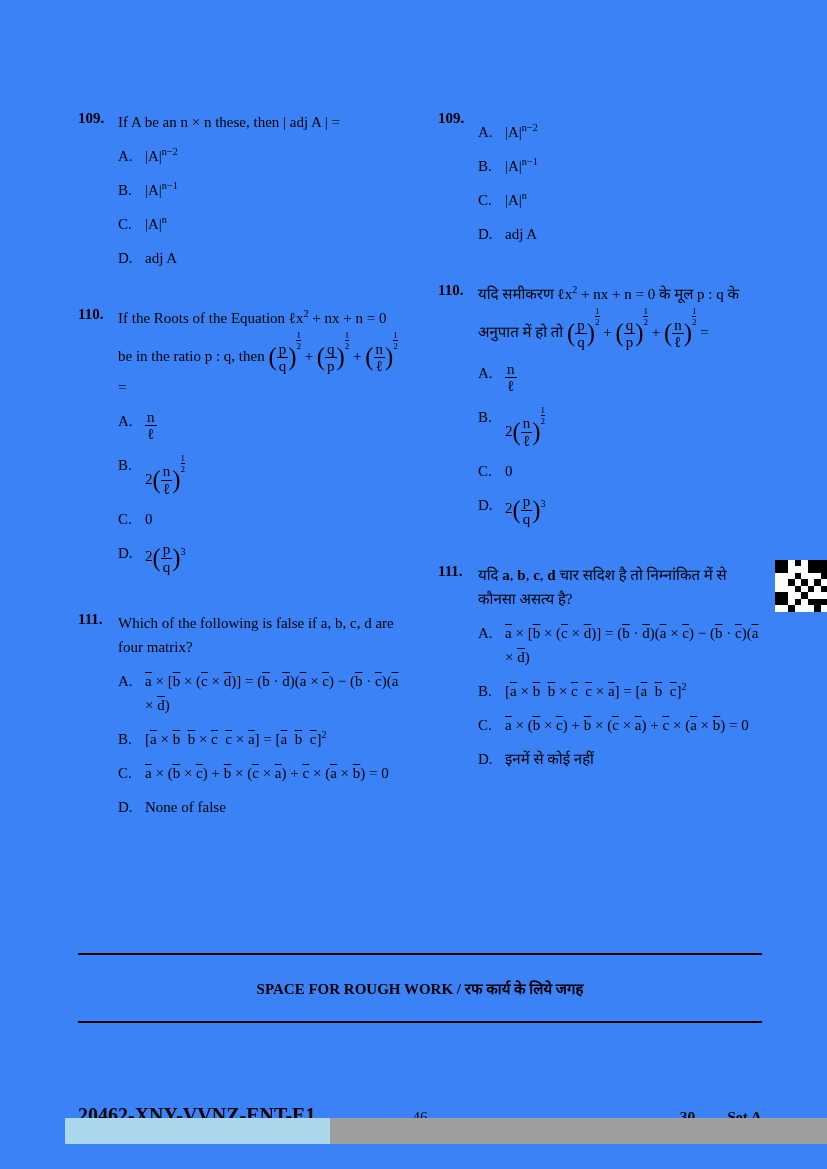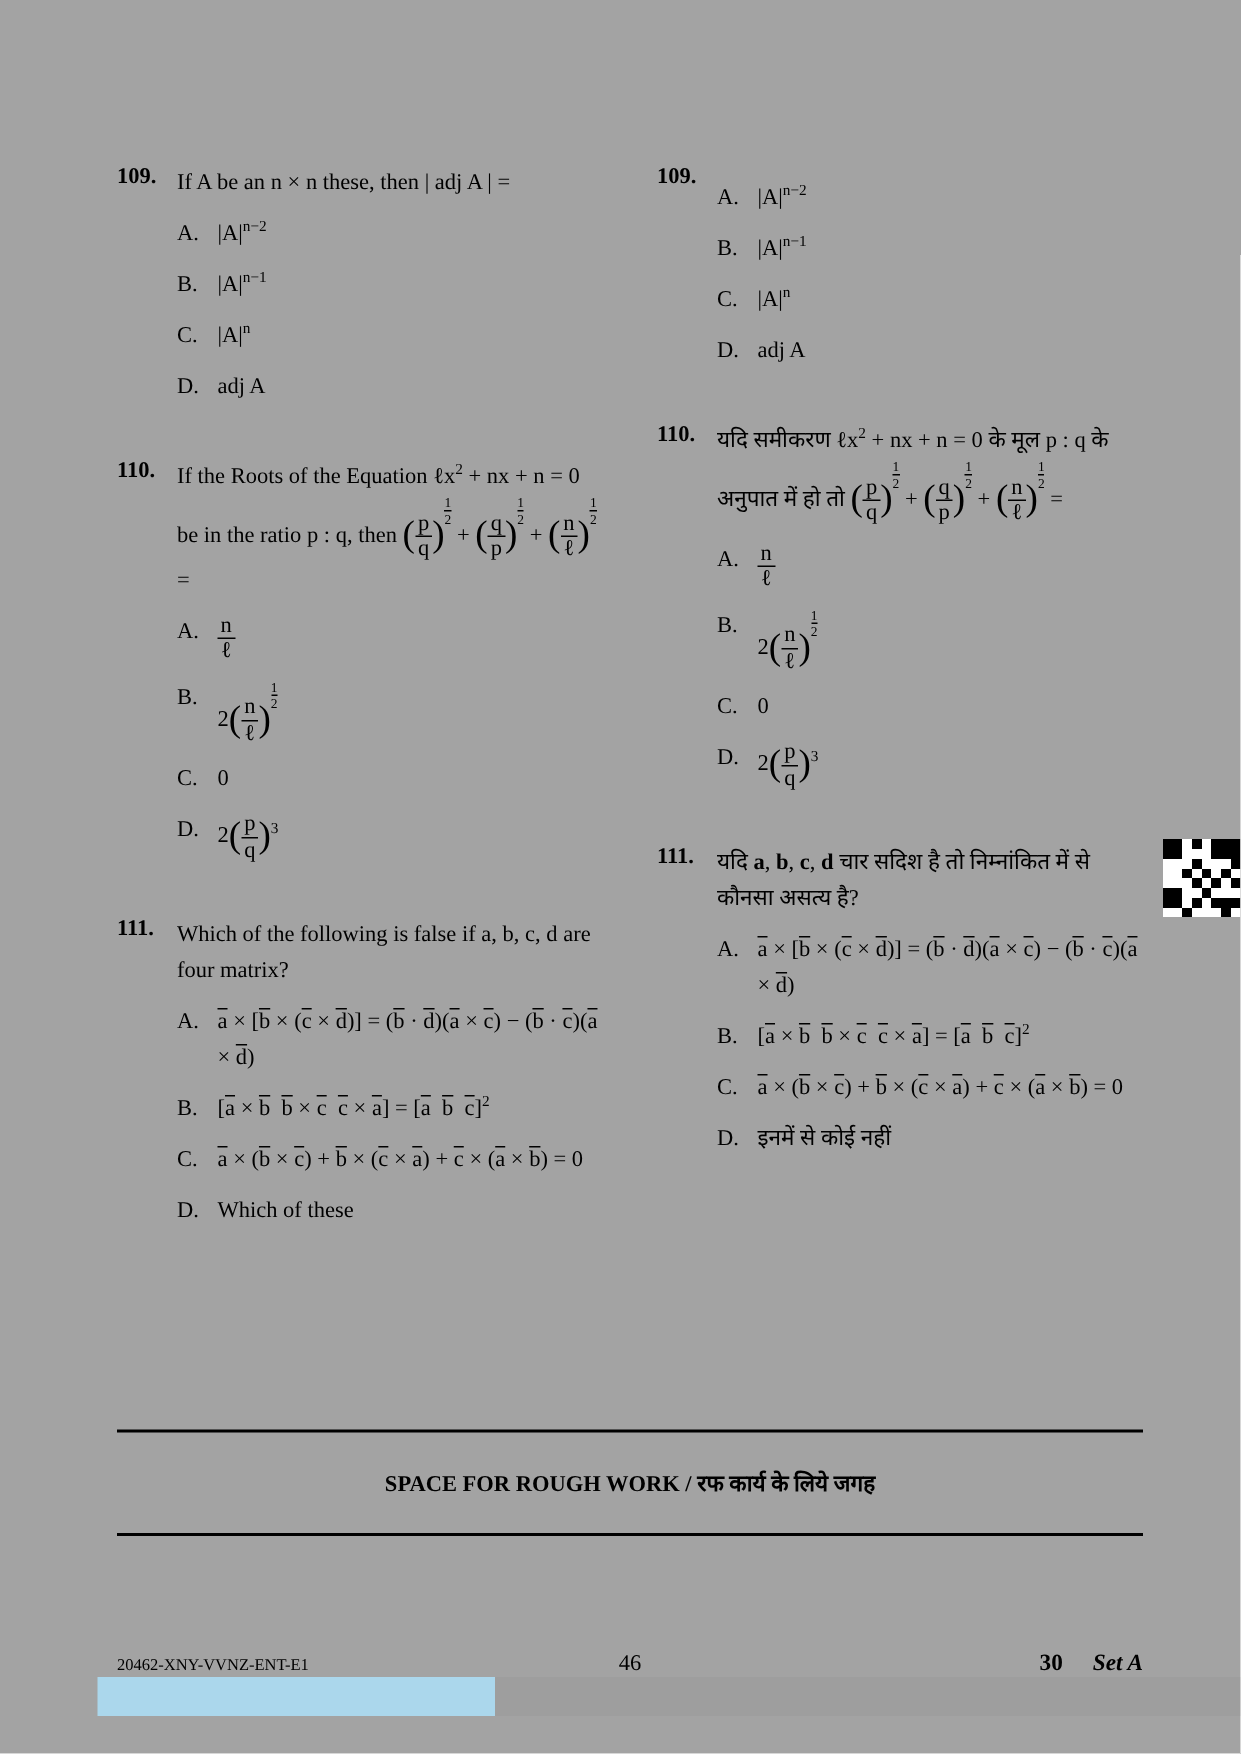"109." .page { background: #a3a3a3 -> #3b82f6 }
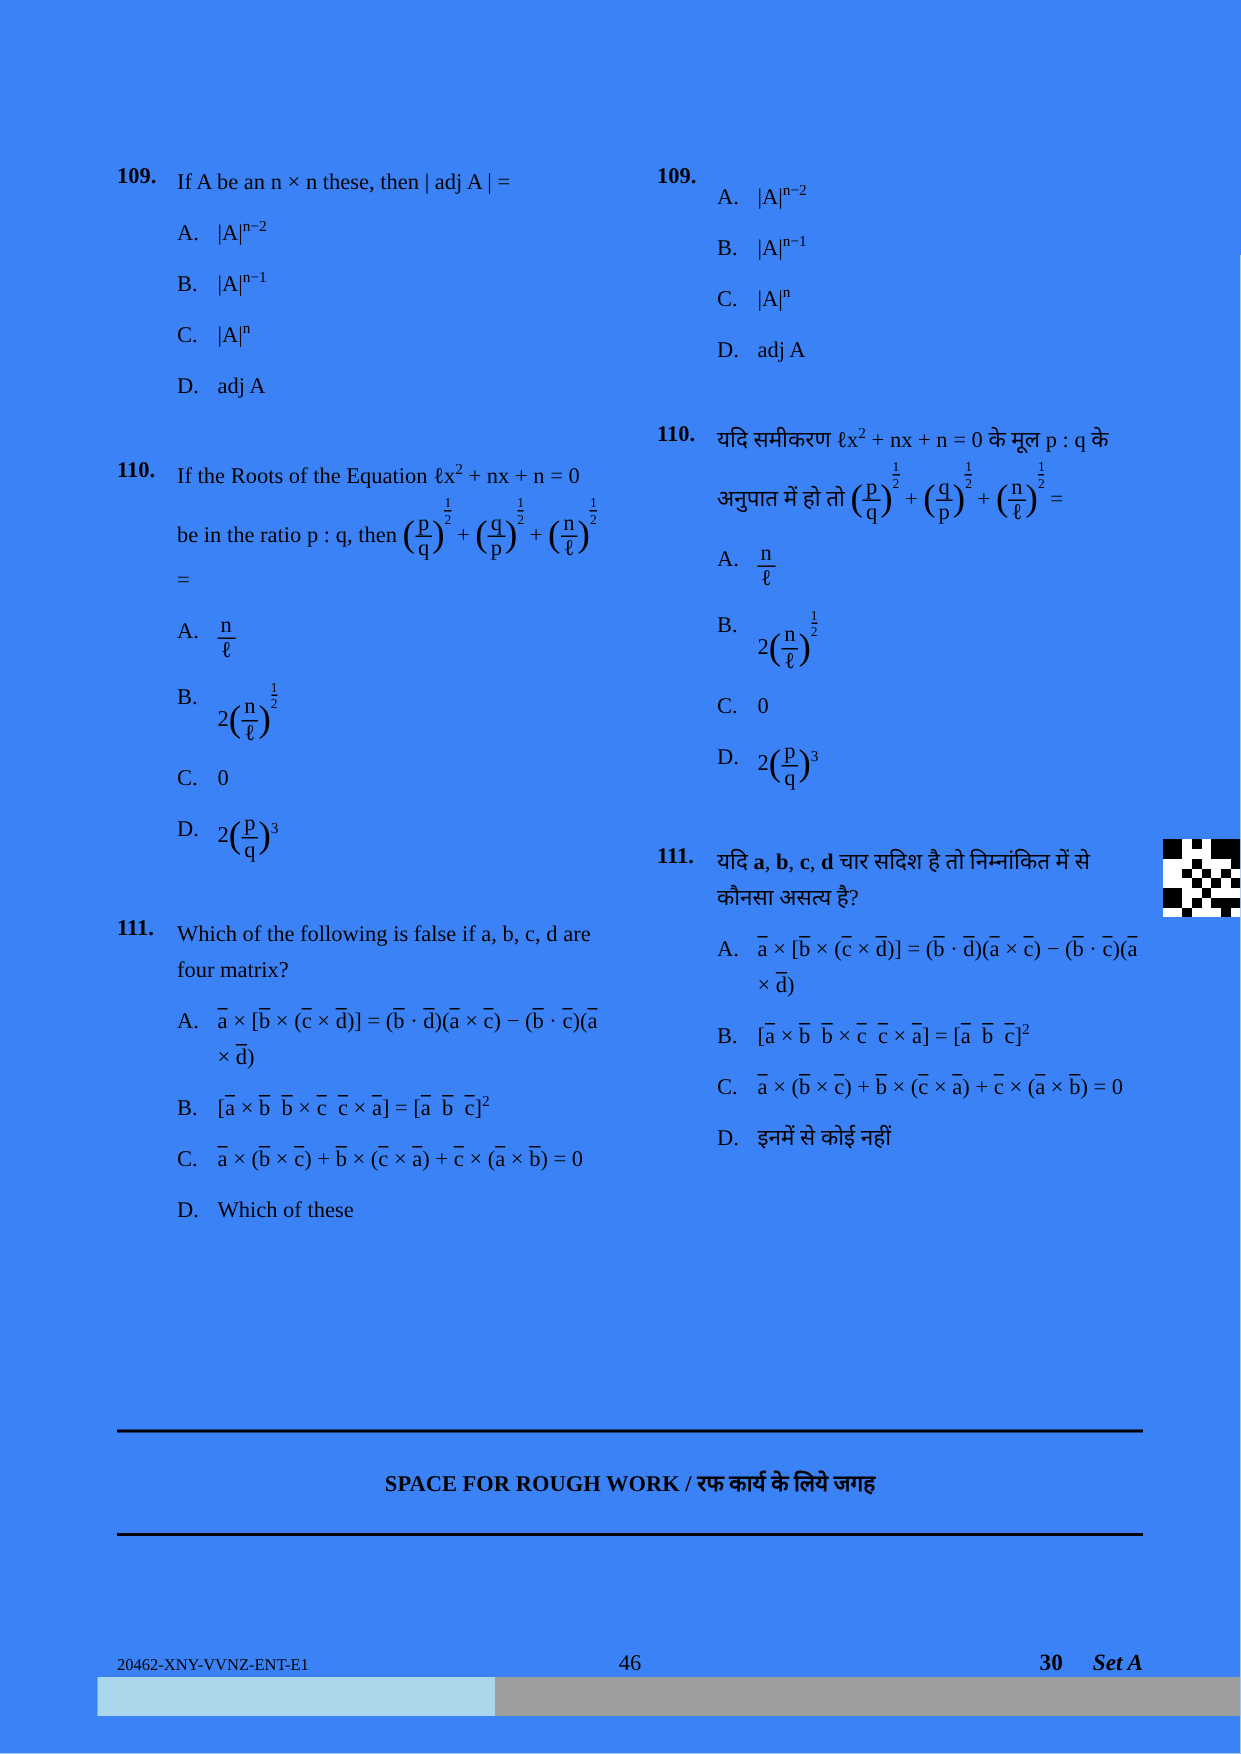"Which of these" span.otext { text: Which of these -> None of false }
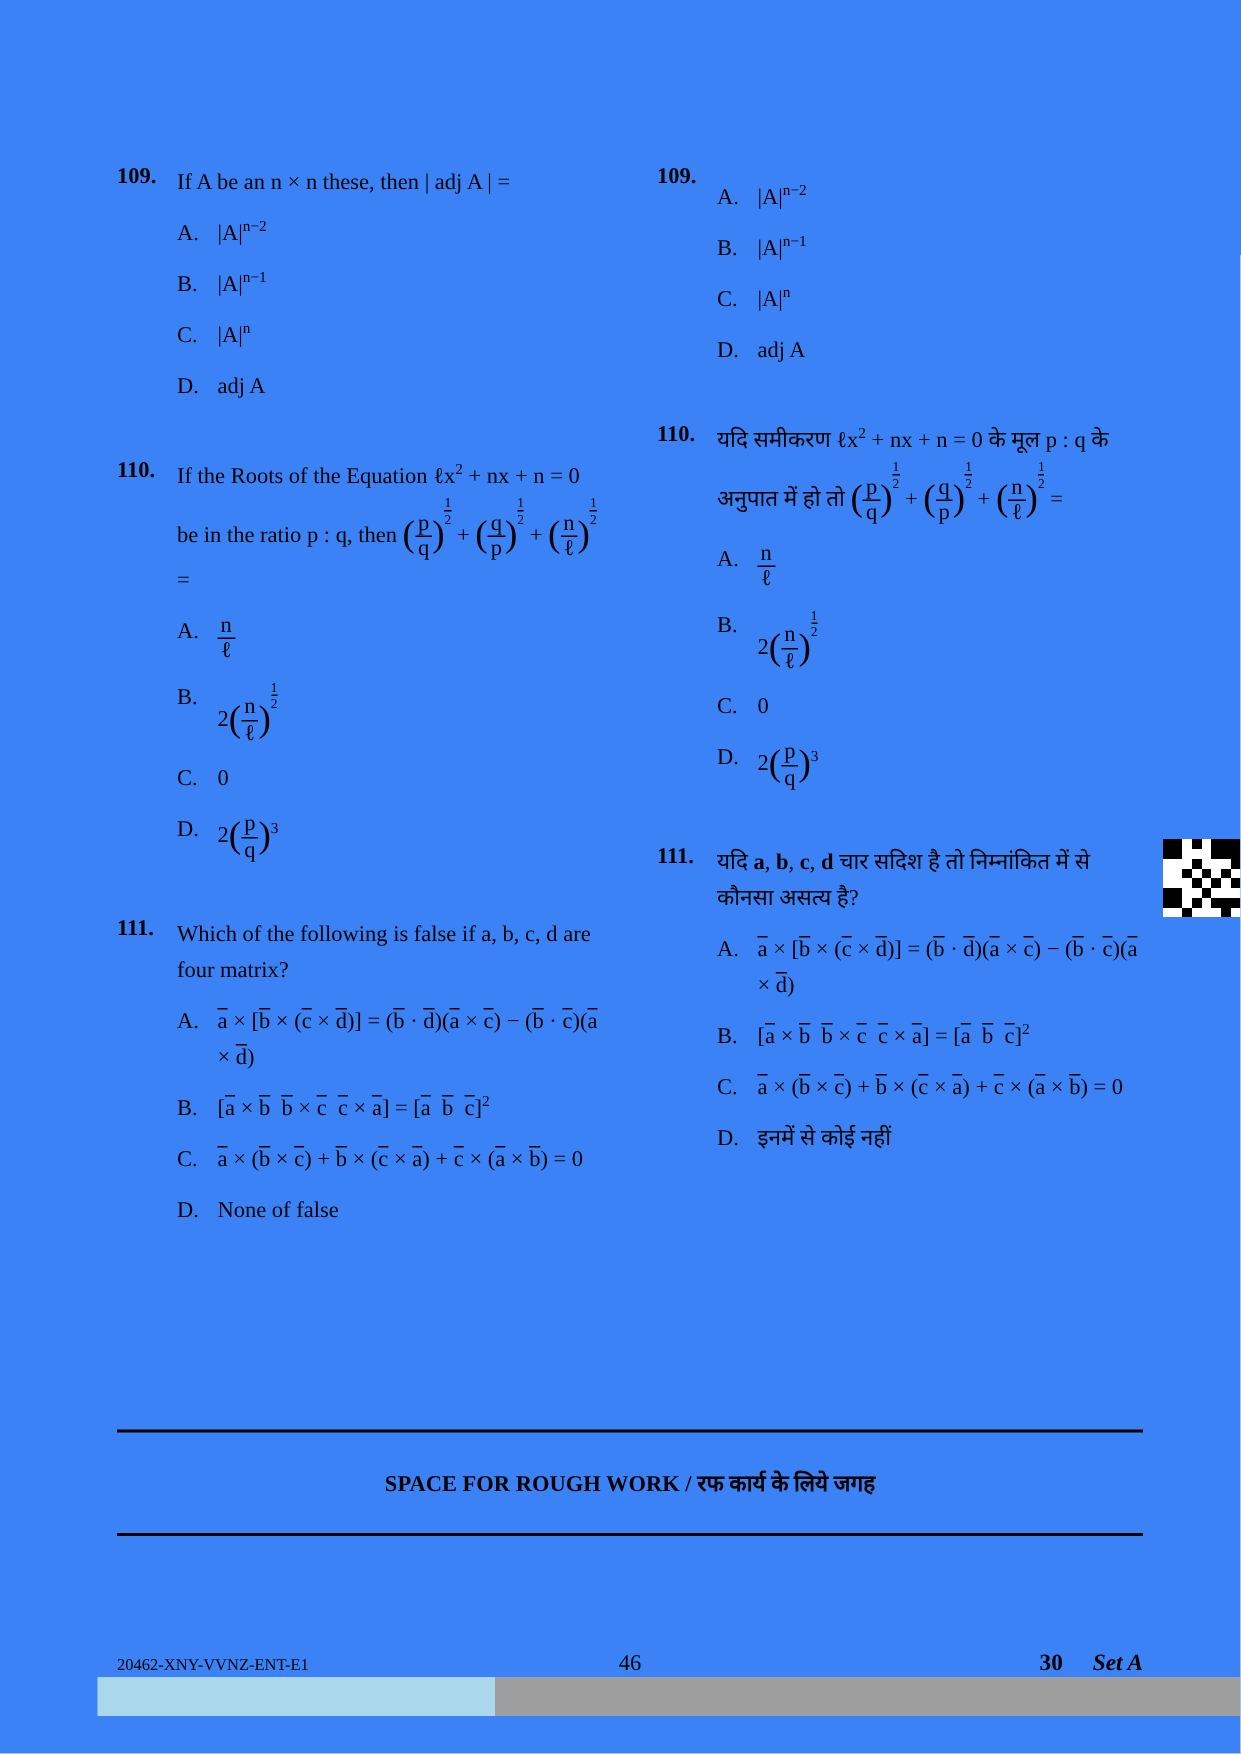"20462-XNY-VVNZ-ENT-E1" .footer-code { font-size: 11px -> 20px; font-weight: 400 -> 700 }
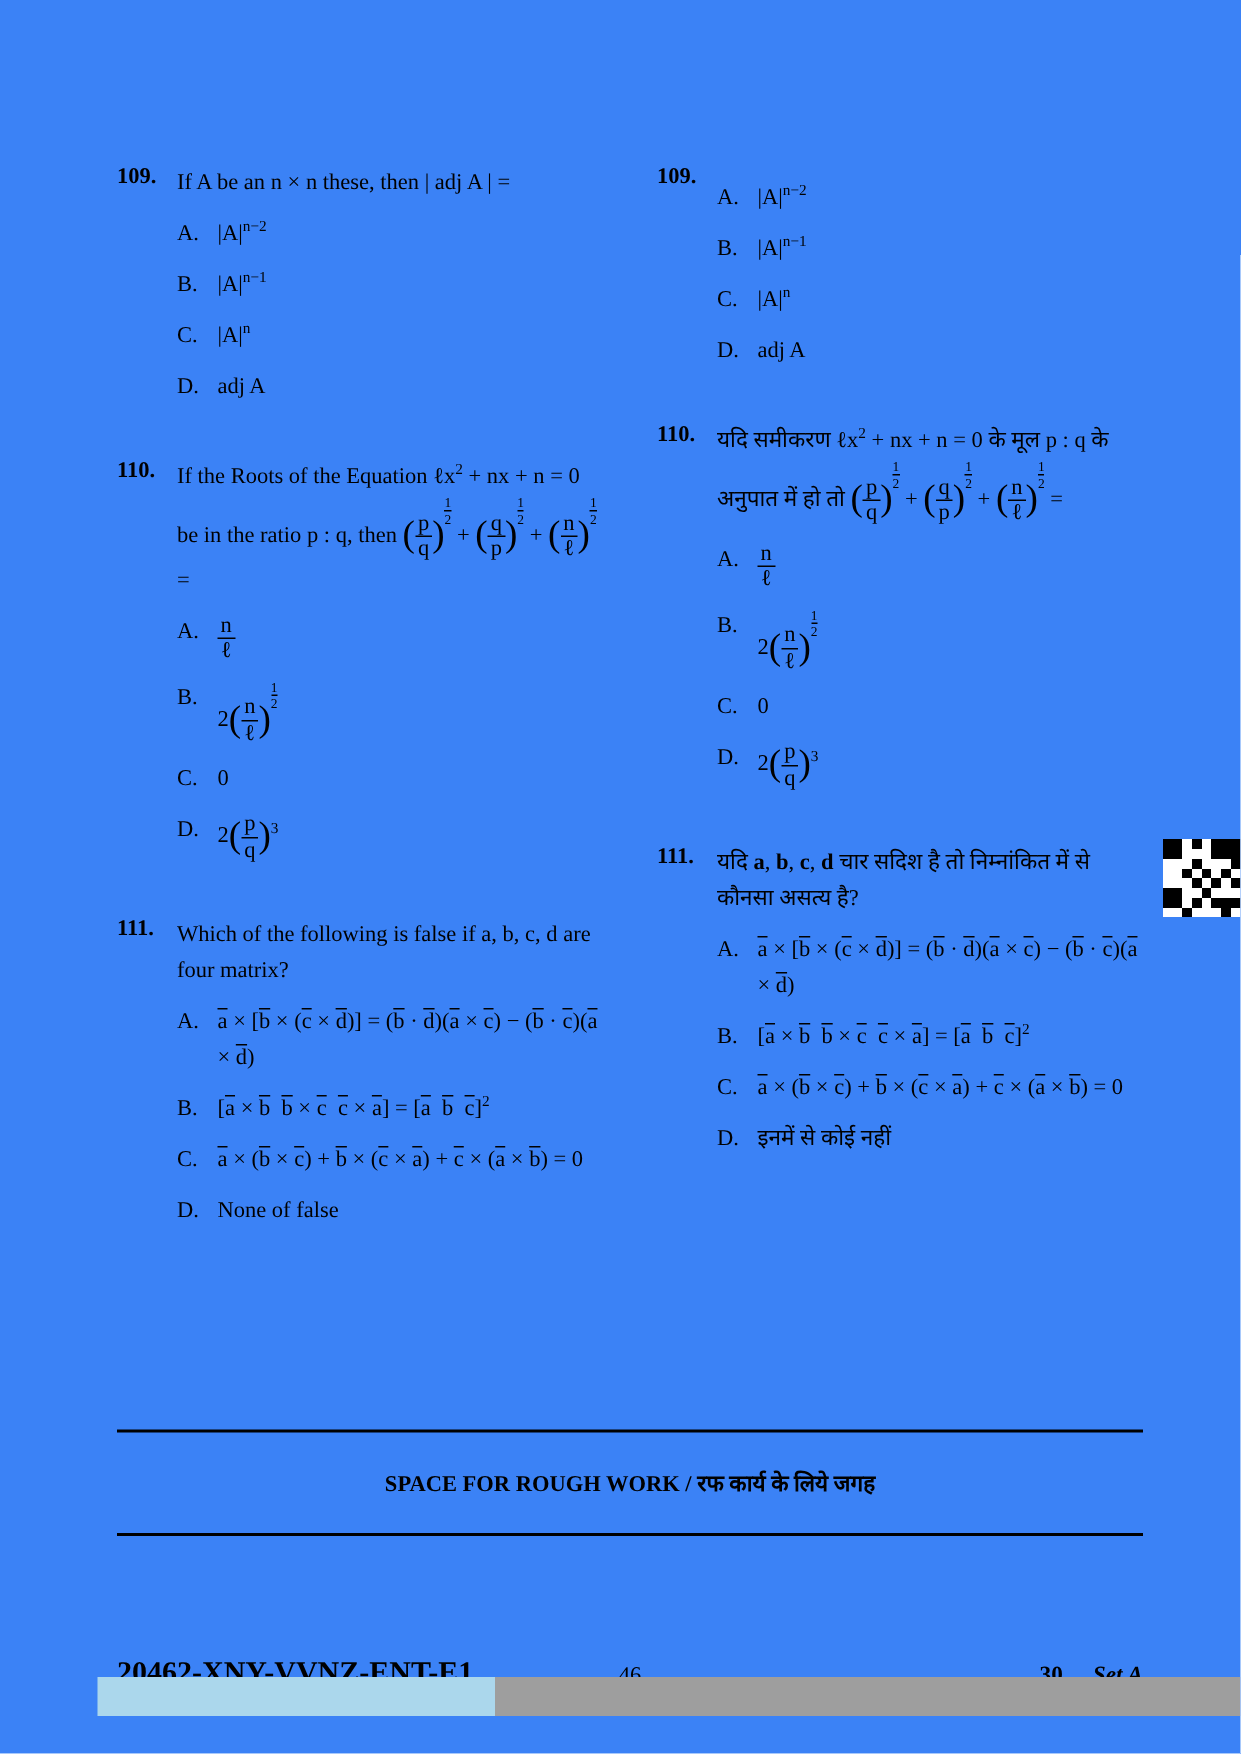"Set A" .footer-right .setlbl { font-style: italic -> none; margin-left: 20px -> 32px }
